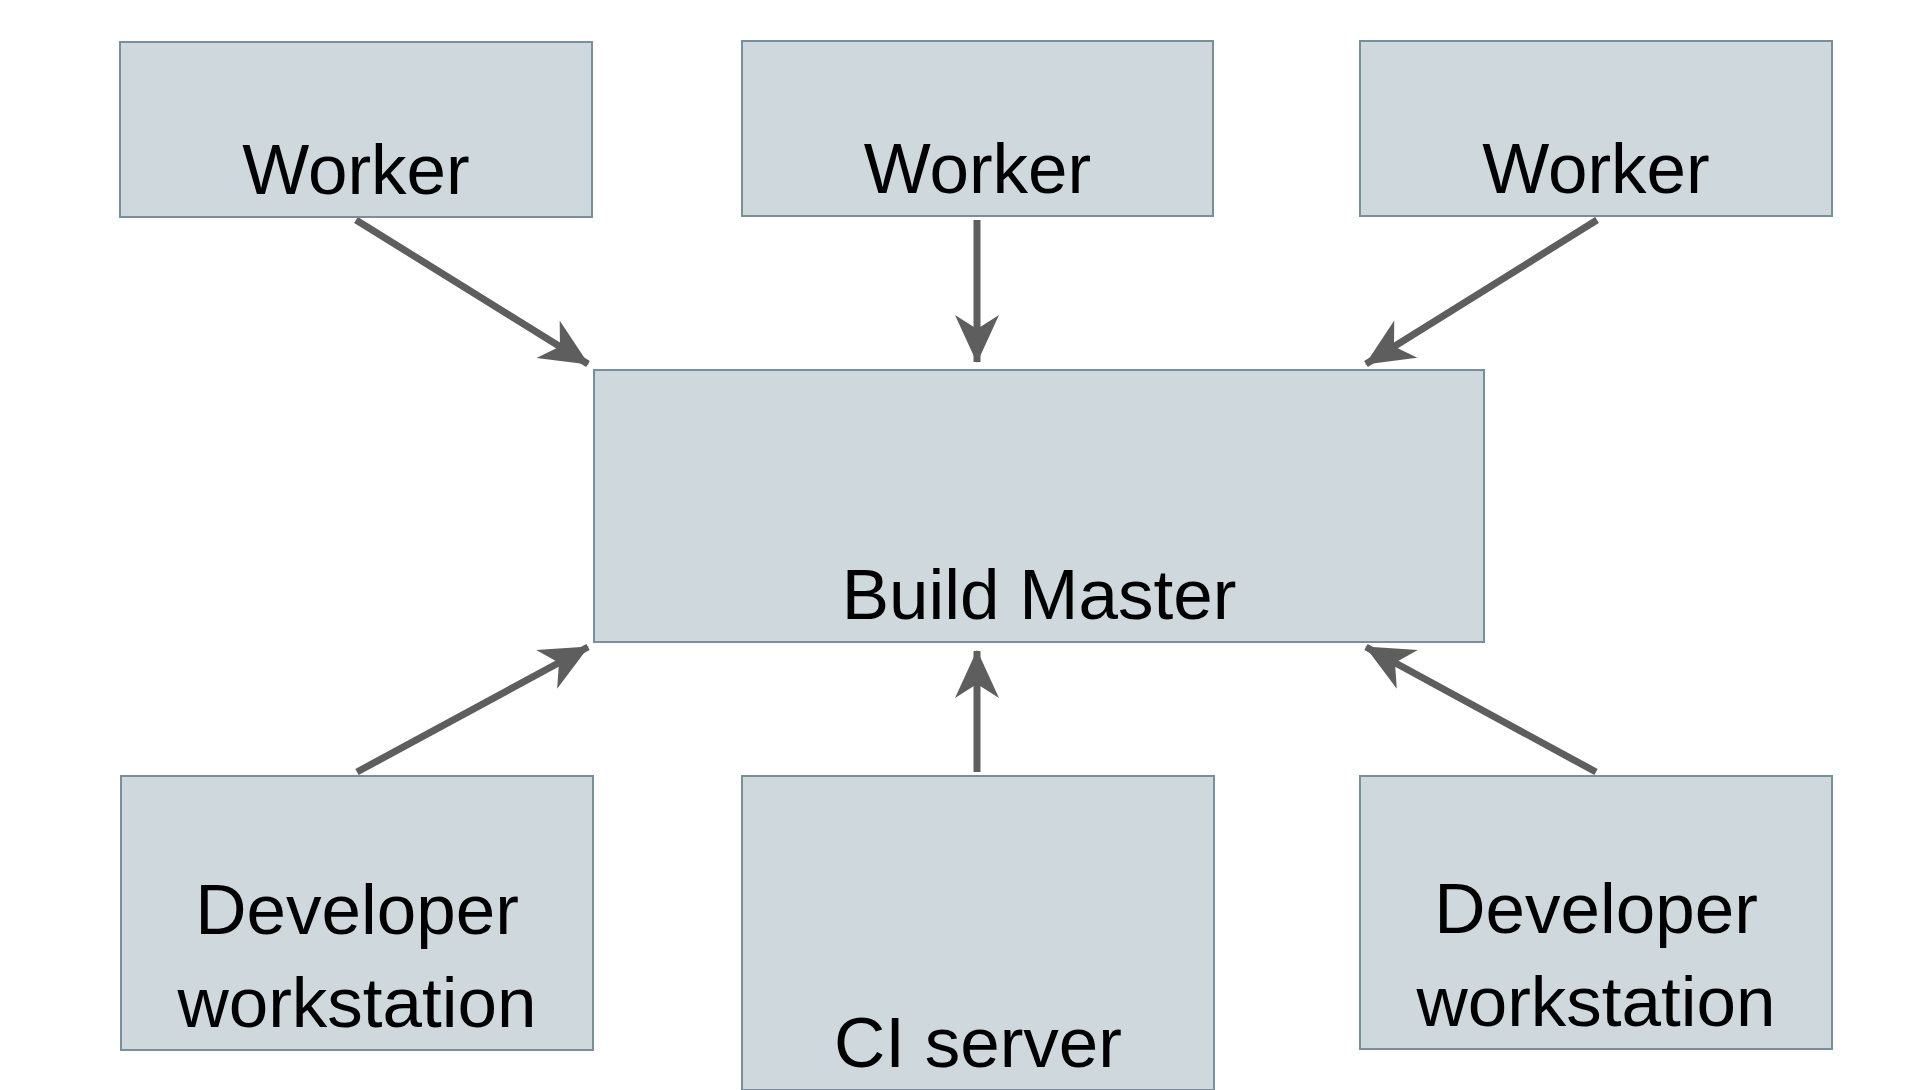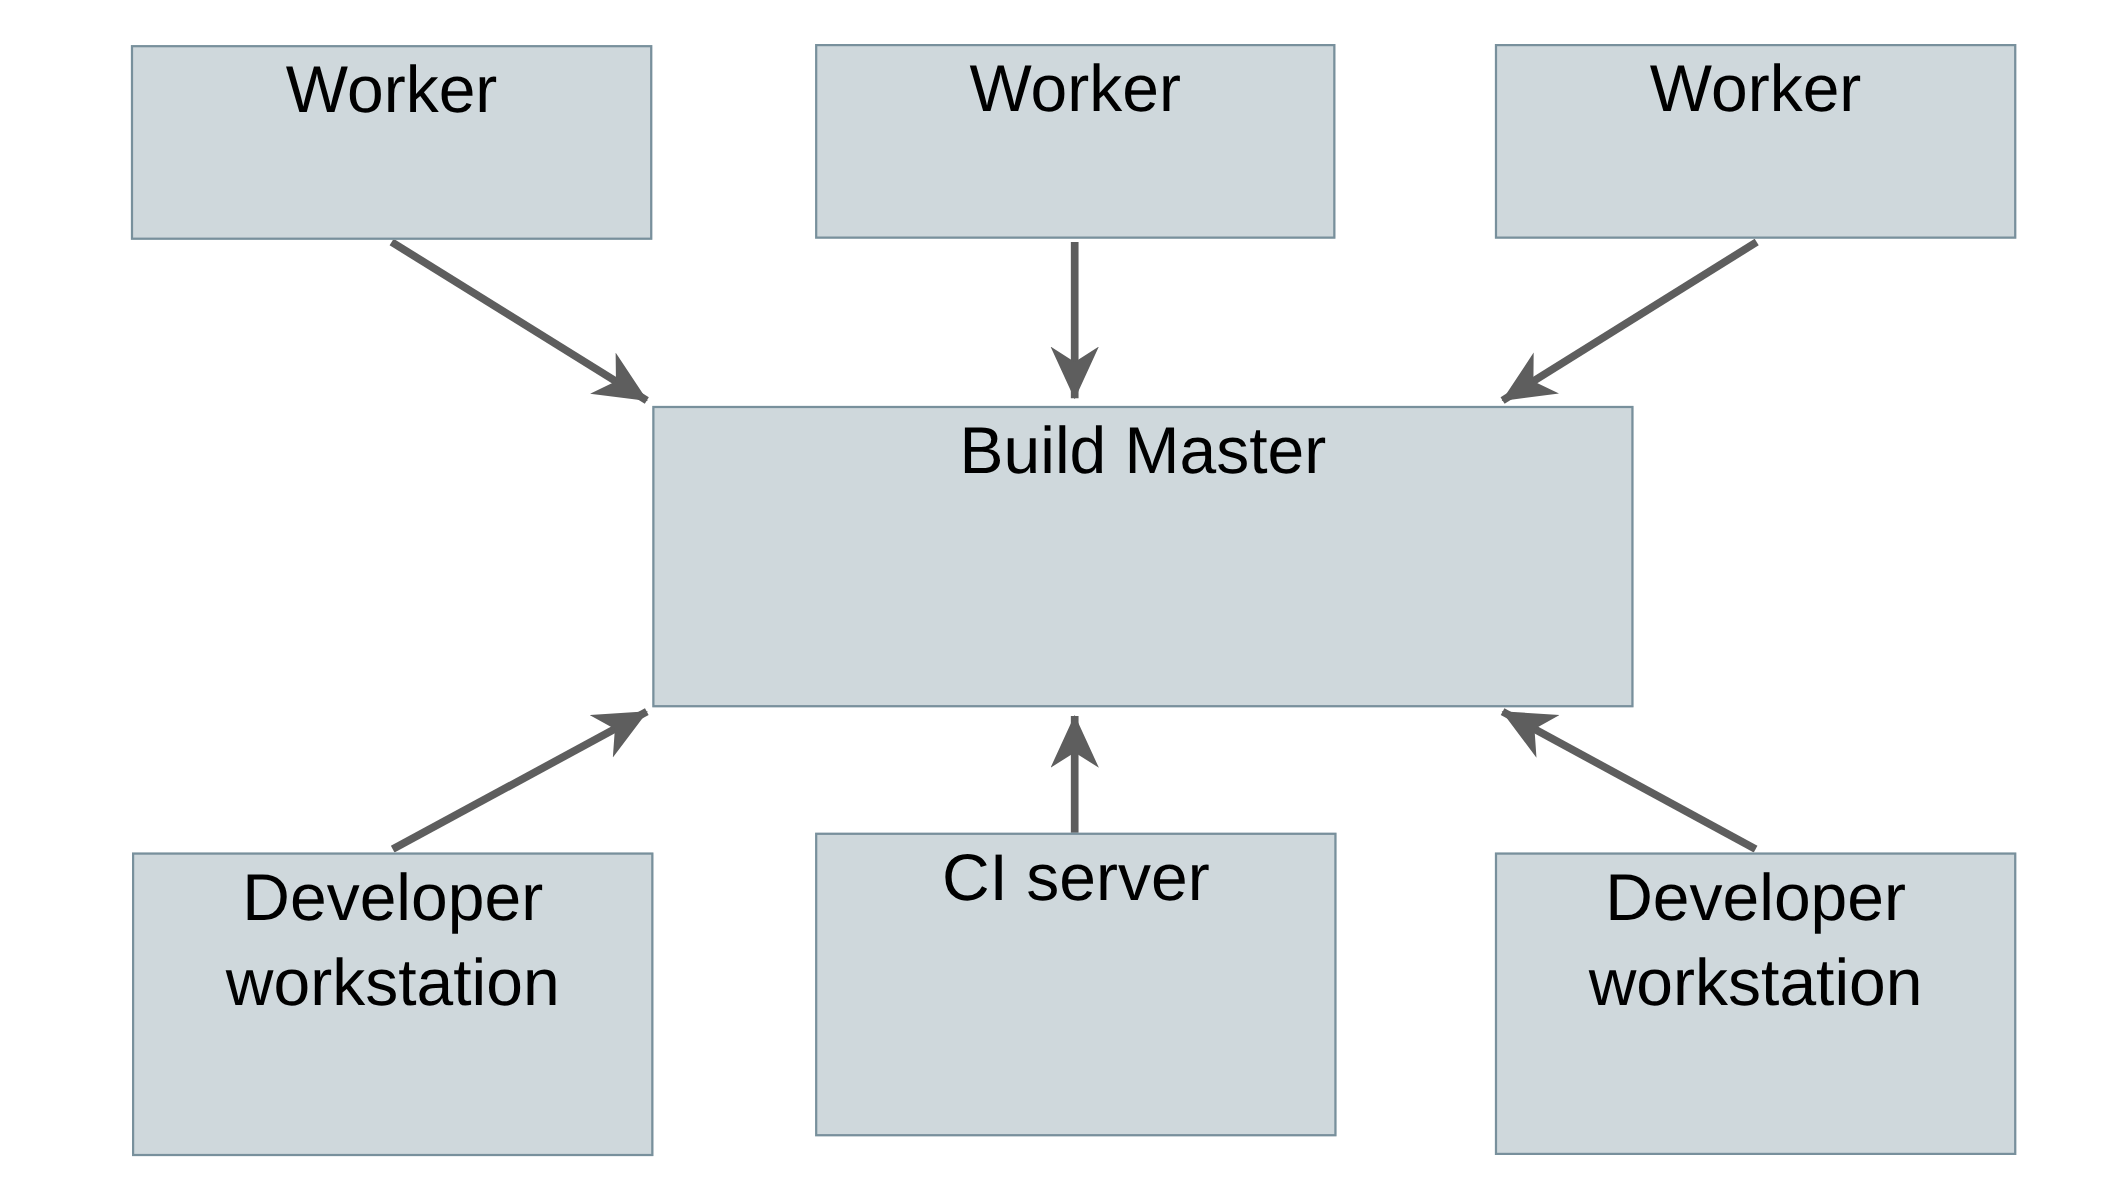"Worker" .node { align-items: flex-start -> flex-end; font-size: 60px -> 71px }
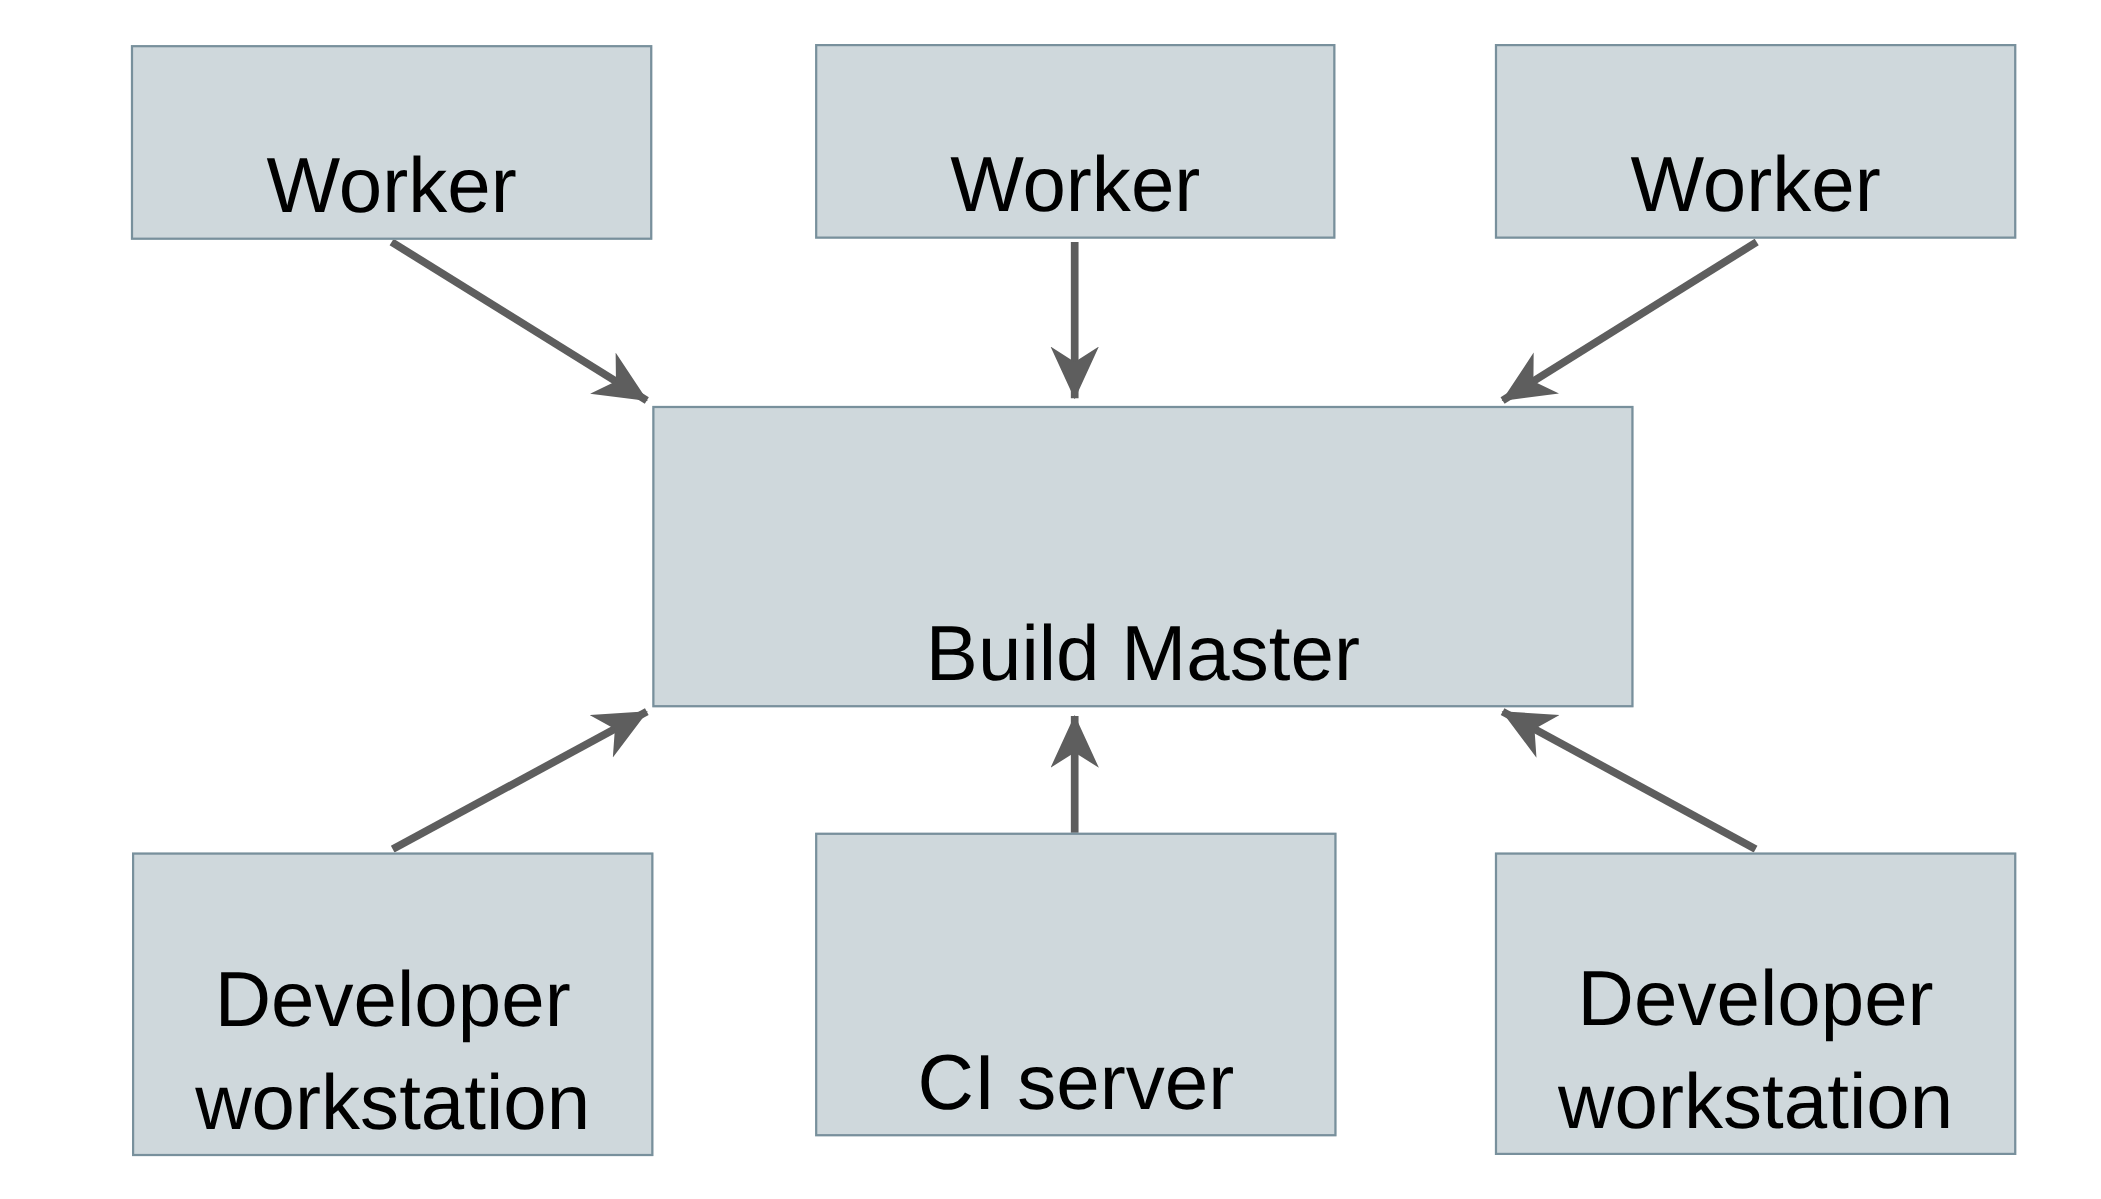"CI server" div.node { height: 276px -> 316px; top: 757px -> 775px }
